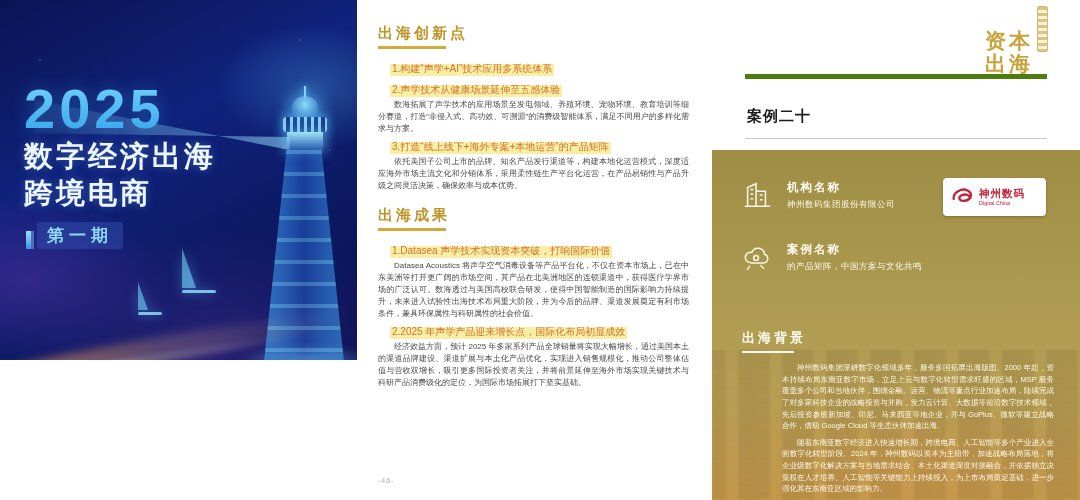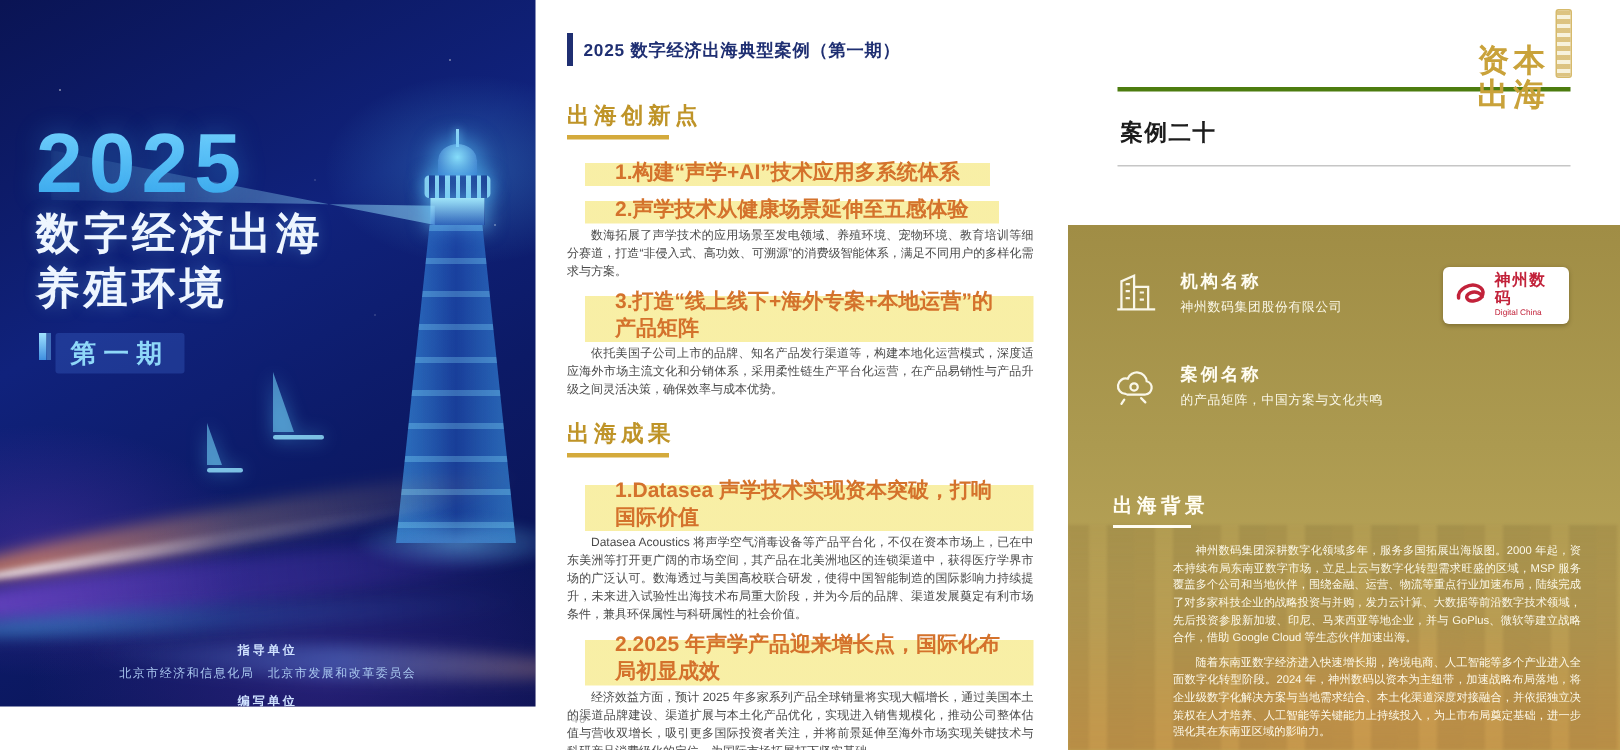"2025 数字经济出海典型案例（第一期）" div.mid-header { html: <div> <div></div> <div>2025 数字经济出海典型案例（第一期）</div> </div> -> none }
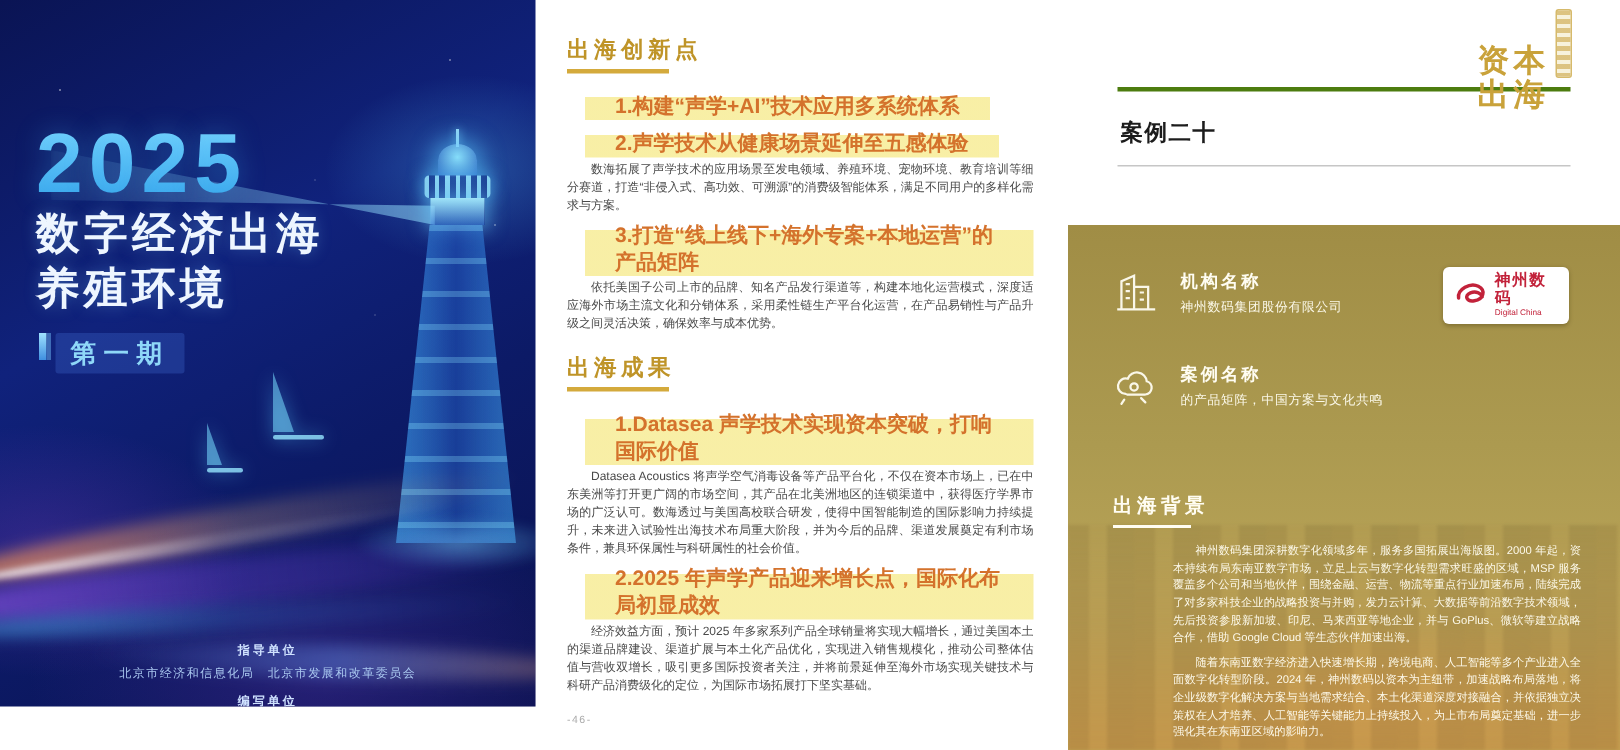"1.构建“声学+AI”技术应用多系统体系" .item-title { font-size: 14px -> 10px; font-weight: bold -> normal; padding: 0 20px -> 0 2px }
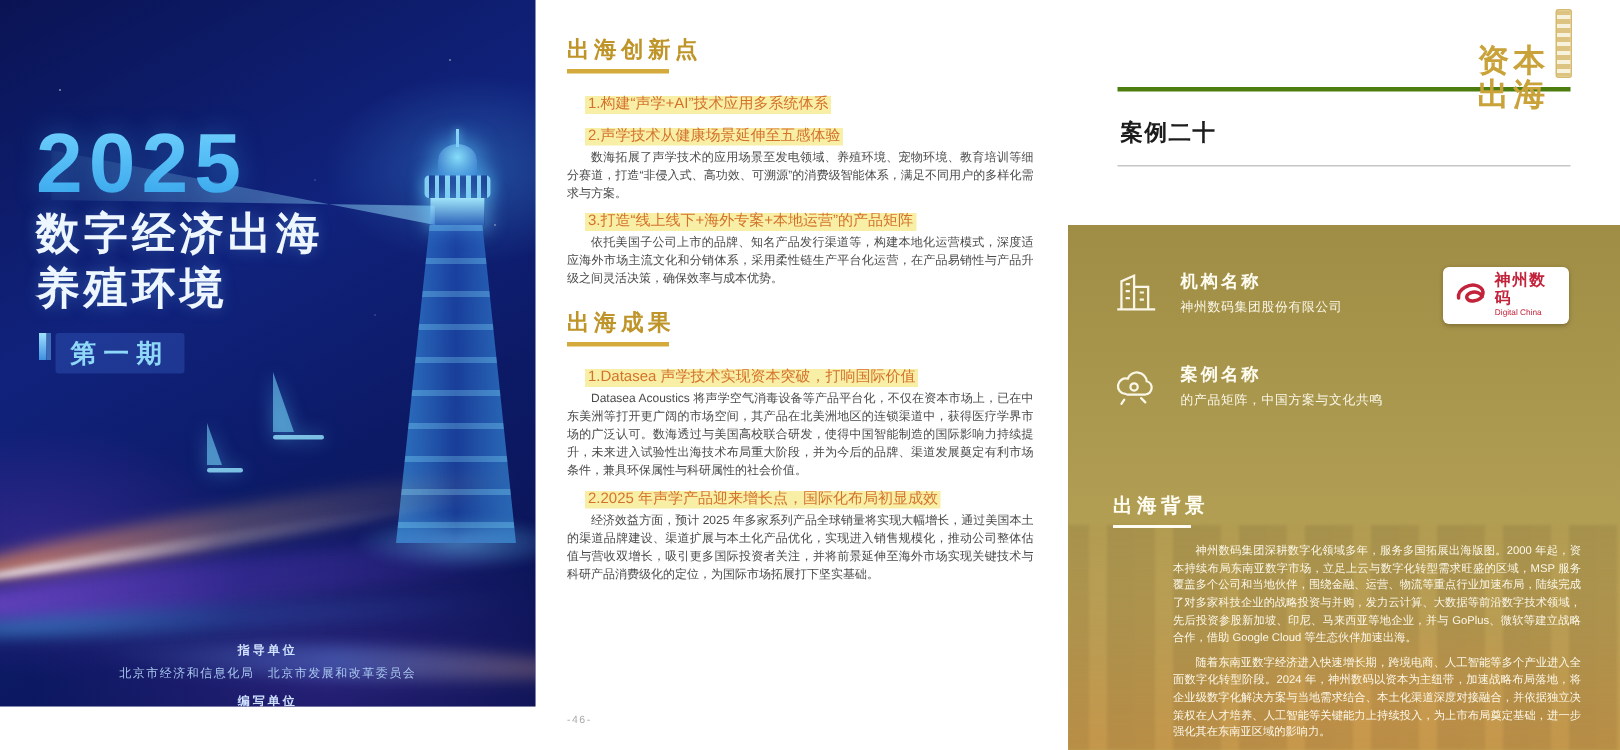"2025" .cover { height: 471px -> 360px }
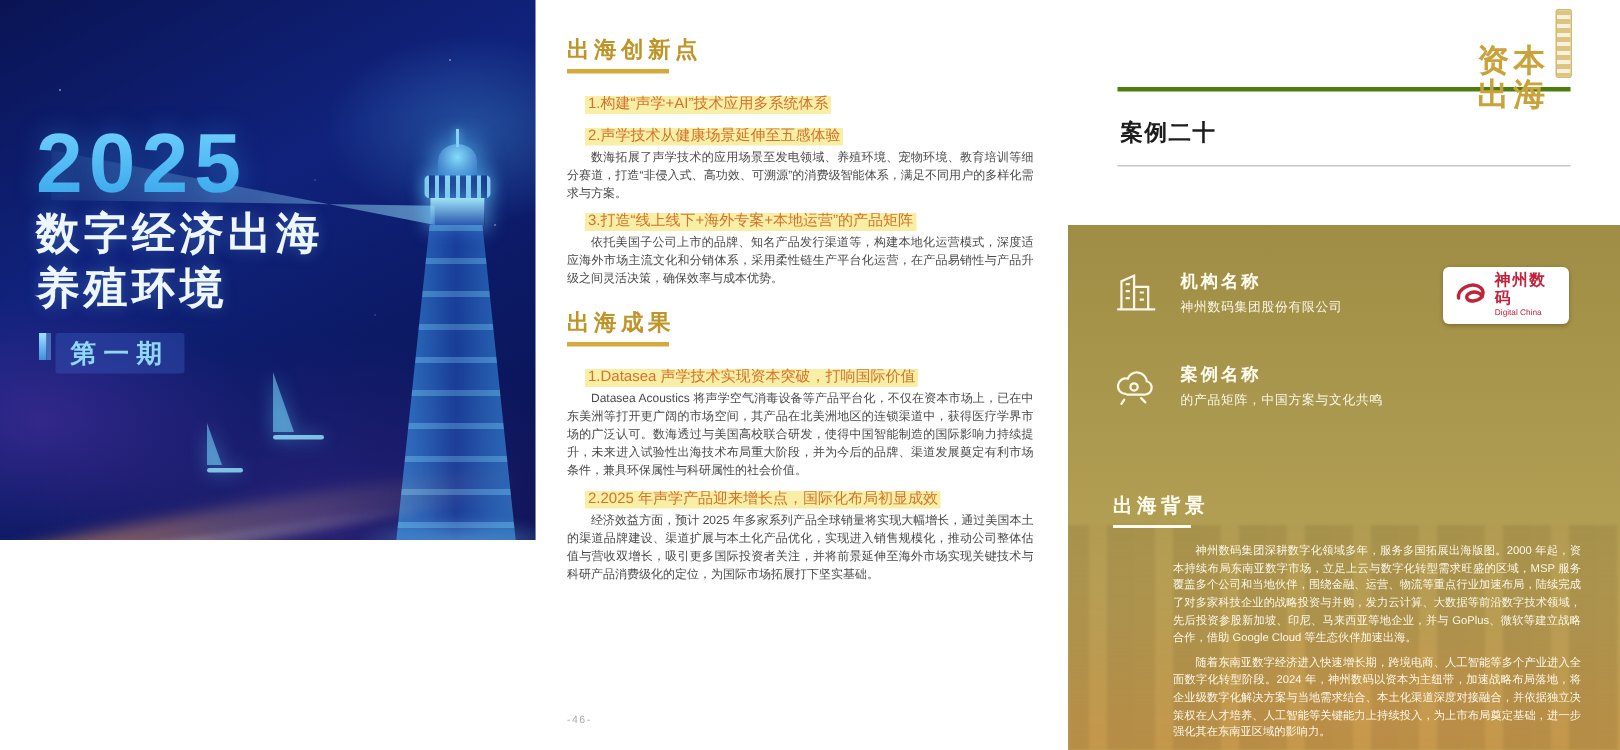"案例二十" .case-header { border-top: 3px solid #4d7c0f -> 5px solid #4d7c0f; padding: 18px 0 12px 2px -> 28px 0 12px 2px; top: 58px -> 74px }
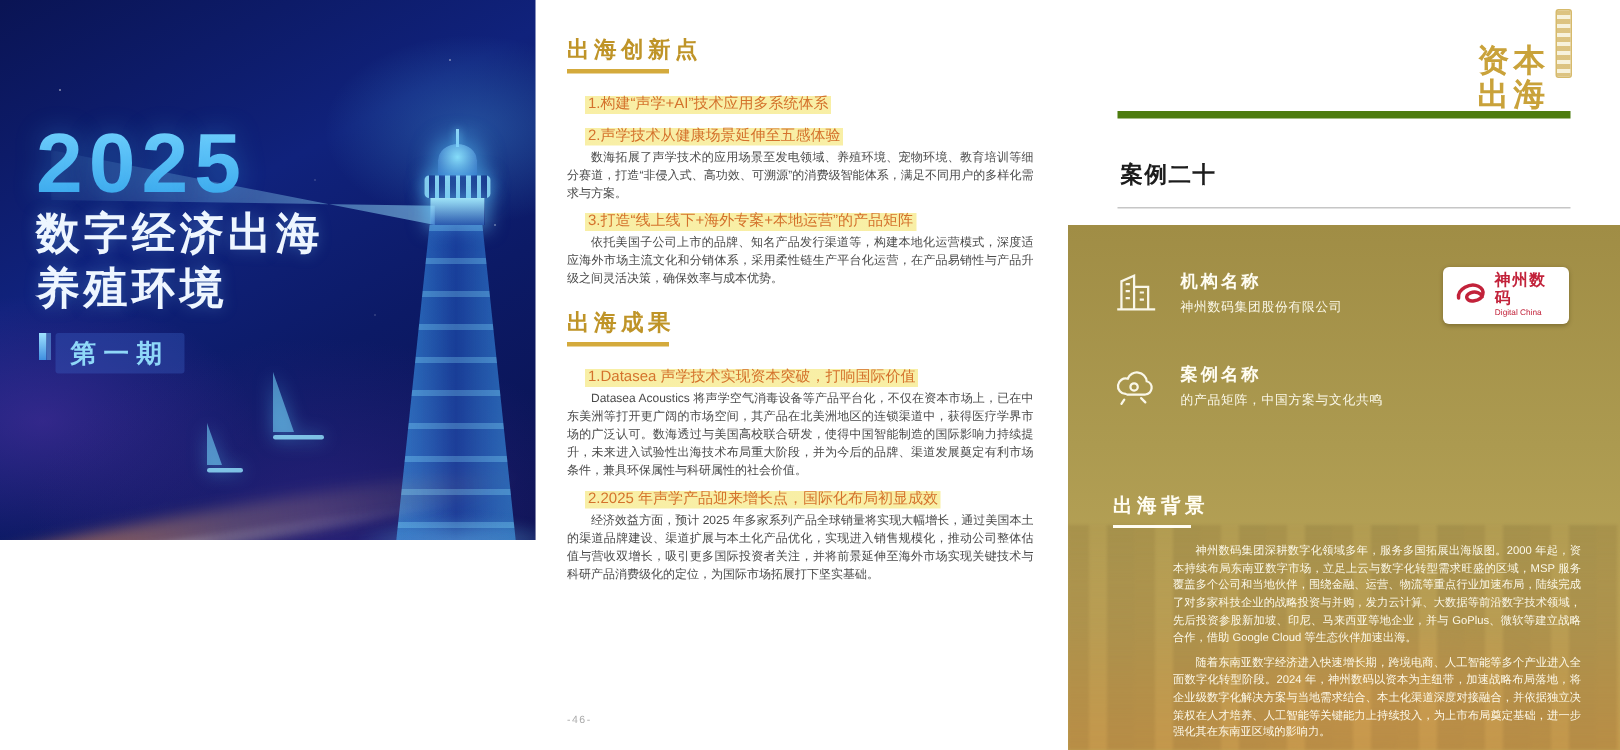"养殖环境" div { text: 养殖环境 -> 跨境电商 }
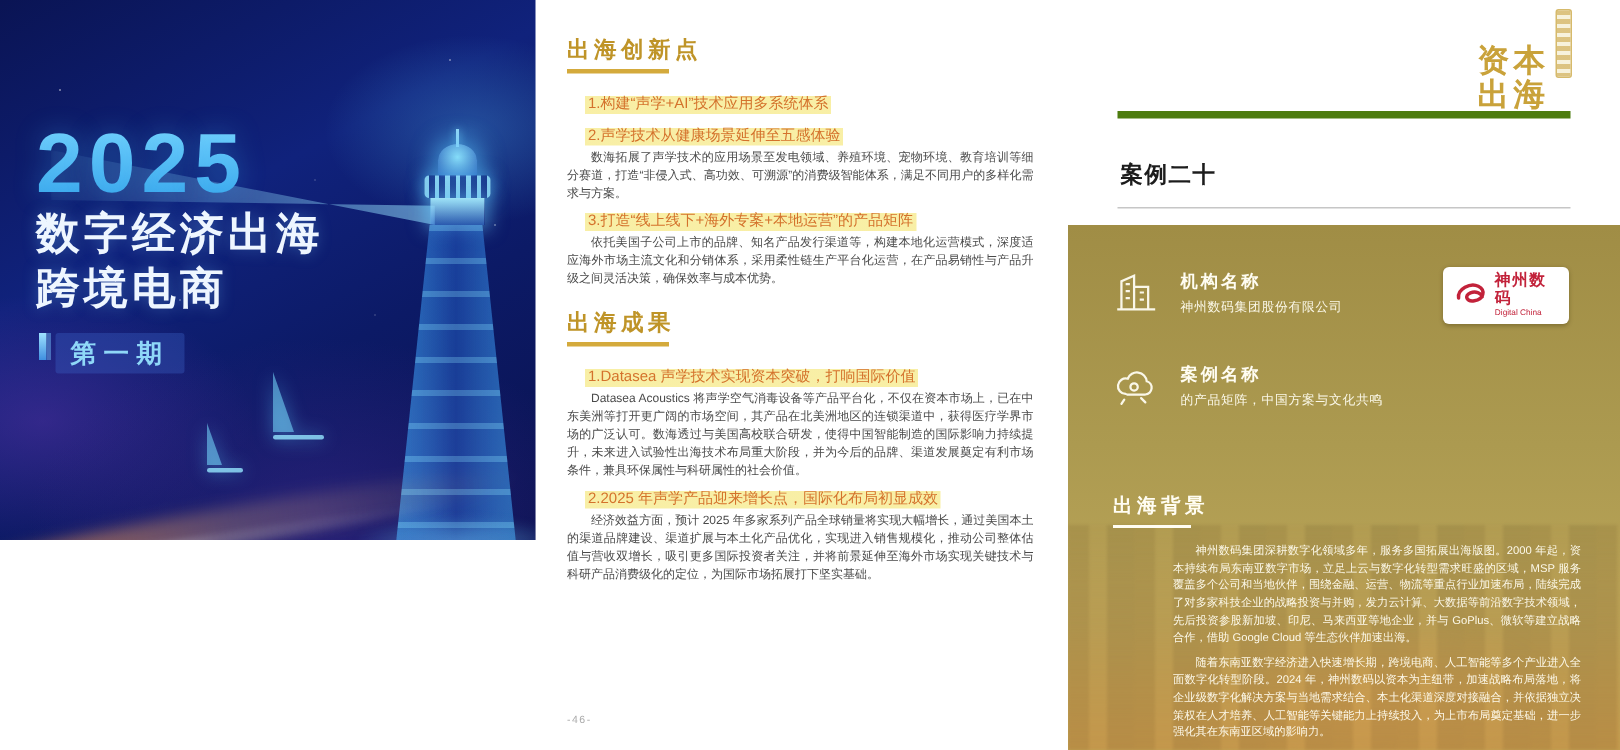"神州数码" .logo-box { width: 84px -> 103px }
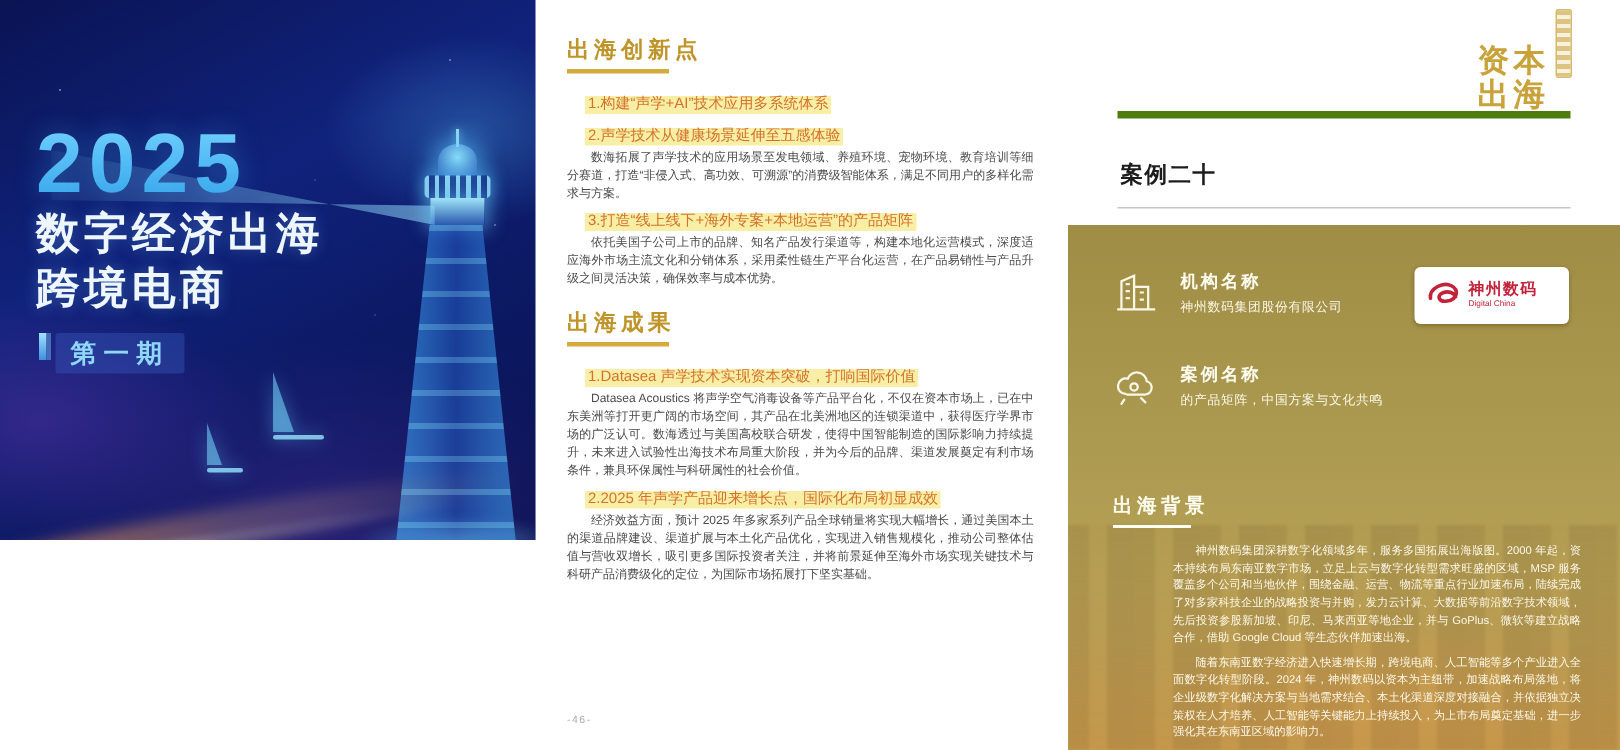"第一期" .issue-badge { align-items: flex-start -> flex-end }
